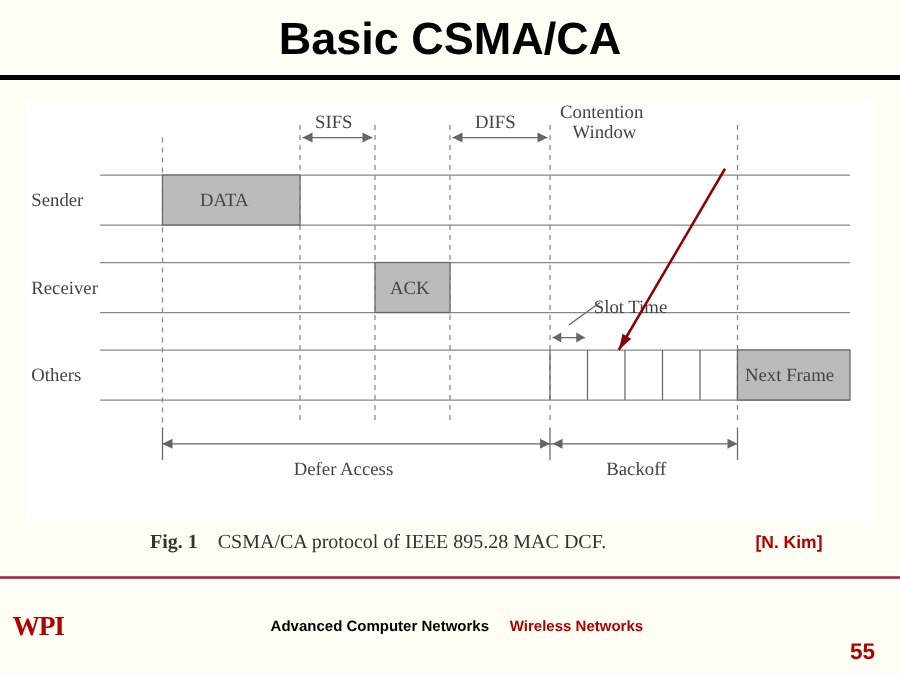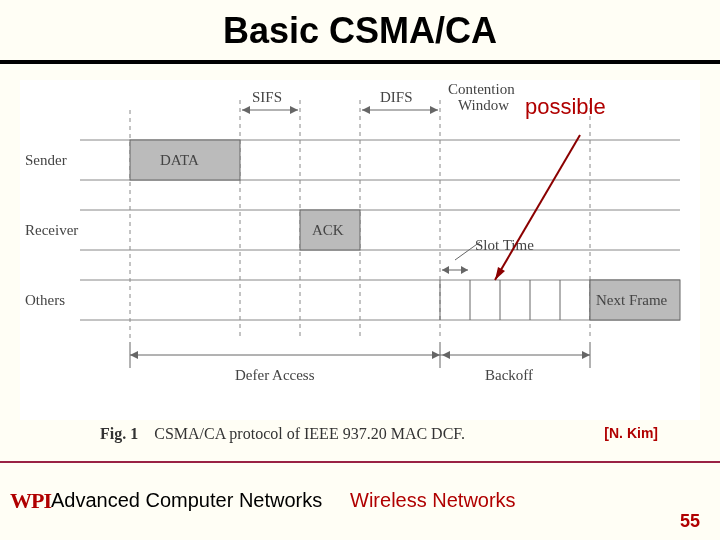"possible" div { html: <div>possible</div> -> none }
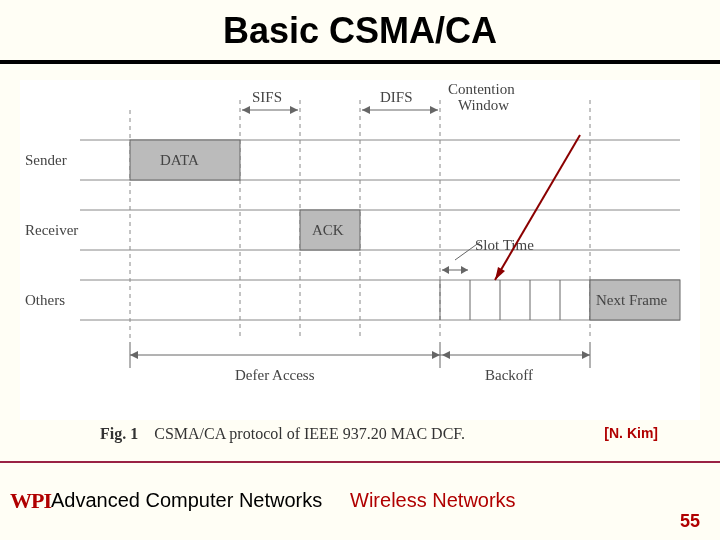"Fig. 1" .caption .figlabel { margin-left: none -> 20px }
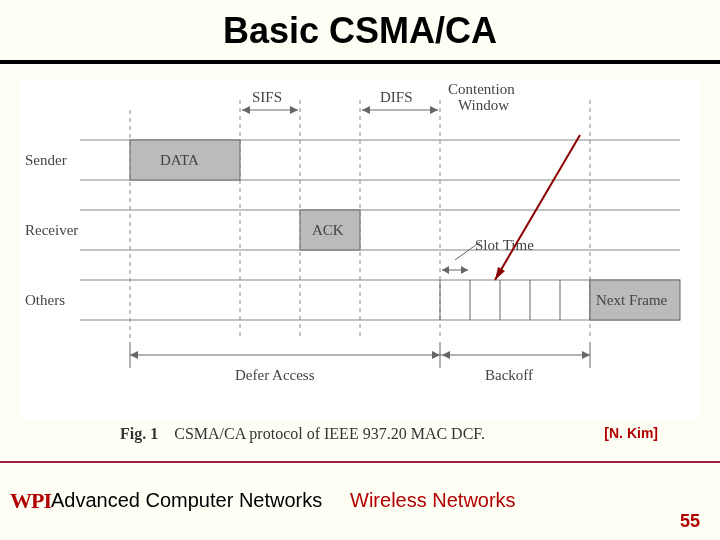"CSMA/CA protocol of IEEE 937.20" span { text: 937.20 -> 895.28 }
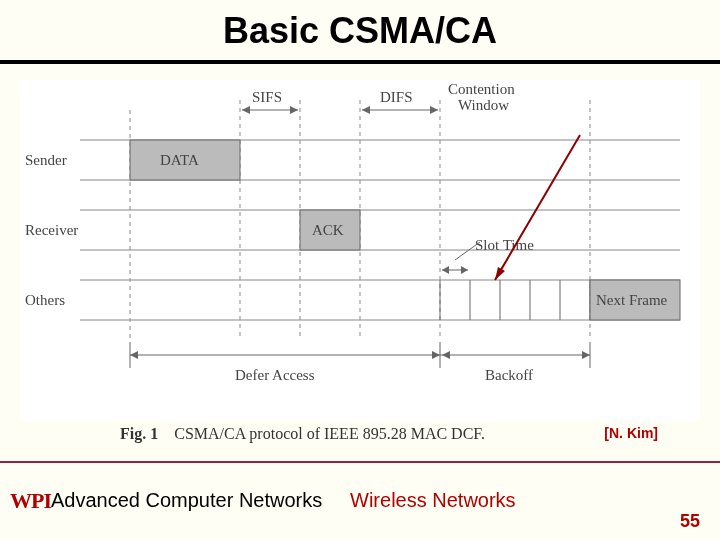"Advanced Computer Networks Wireless" .footer-course { font-size: 20px -> 12px; font-weight: normal -> bold; text-align: left -> center }
